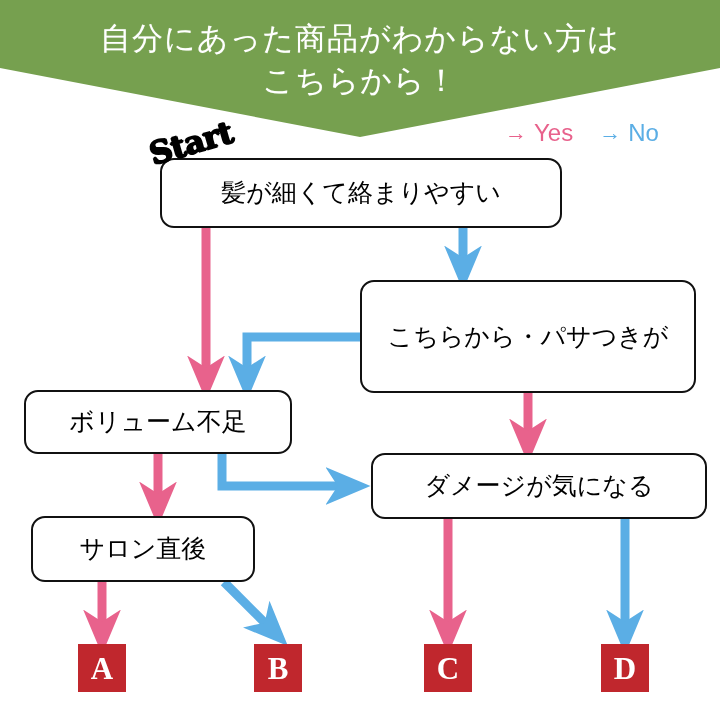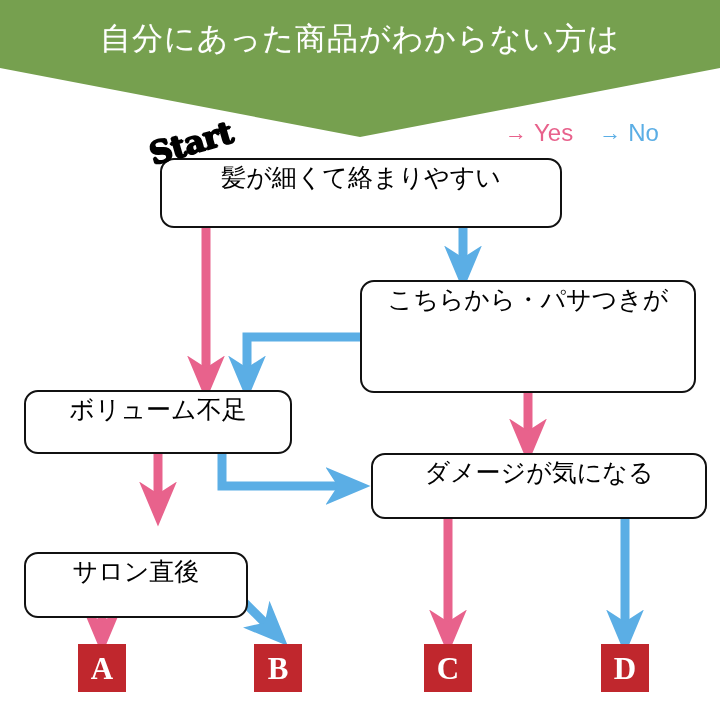"こちらから！" span.ln { html: none -> <span>こちらから！</span> }
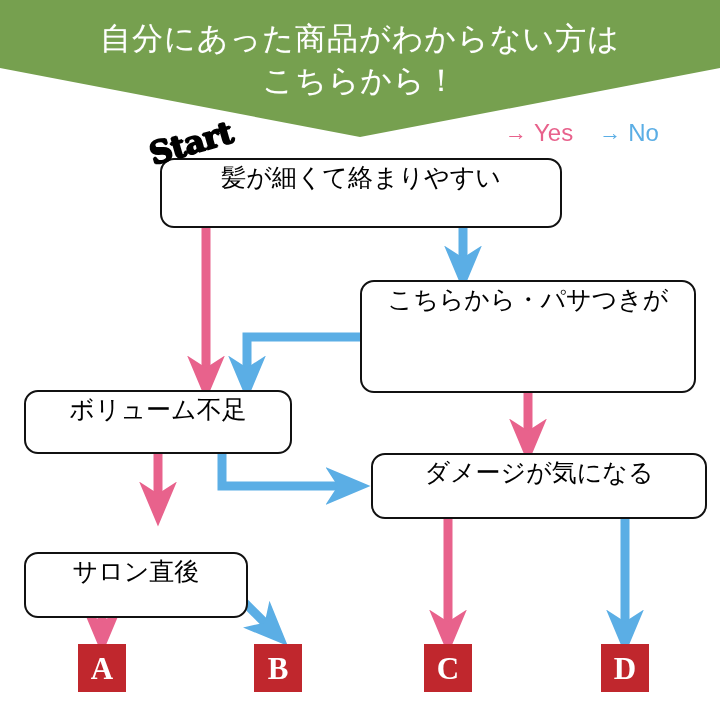"髪が細くて絡まりやすい" .node { align-items: flex-start -> center }
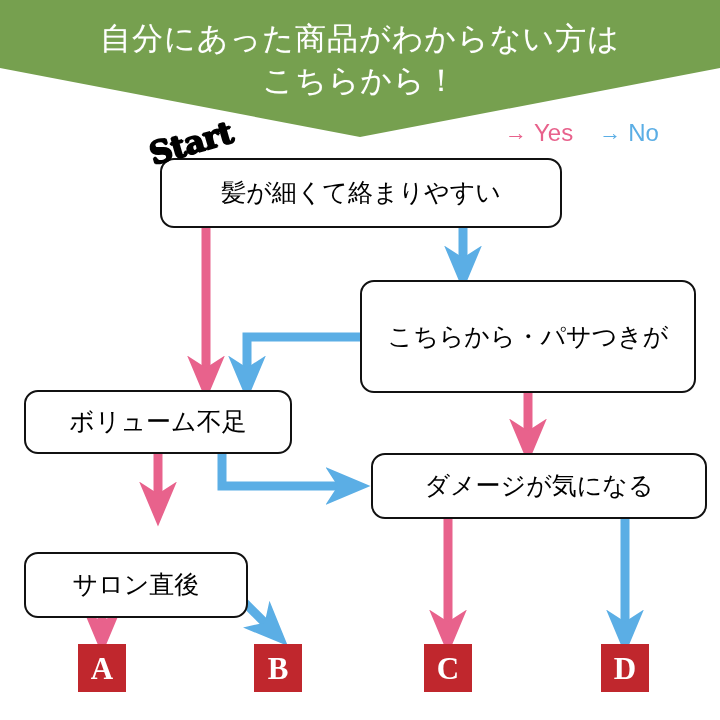"サロン直後" #node-salon { left: 24px -> 31px; margin-top: 36px -> none }
